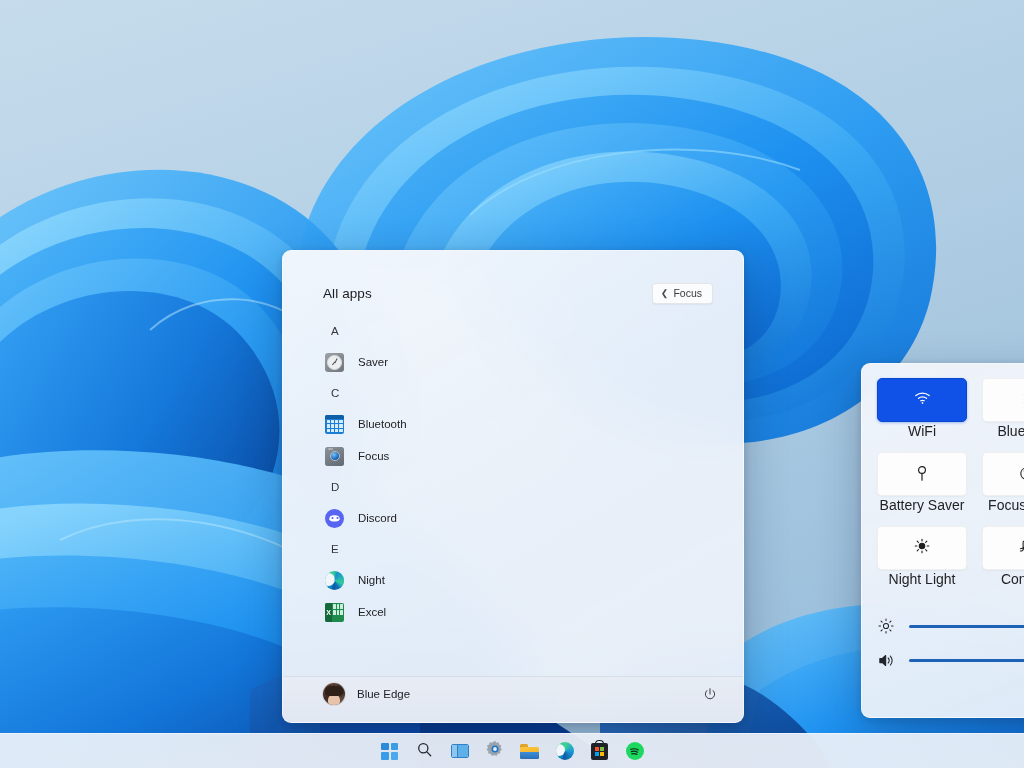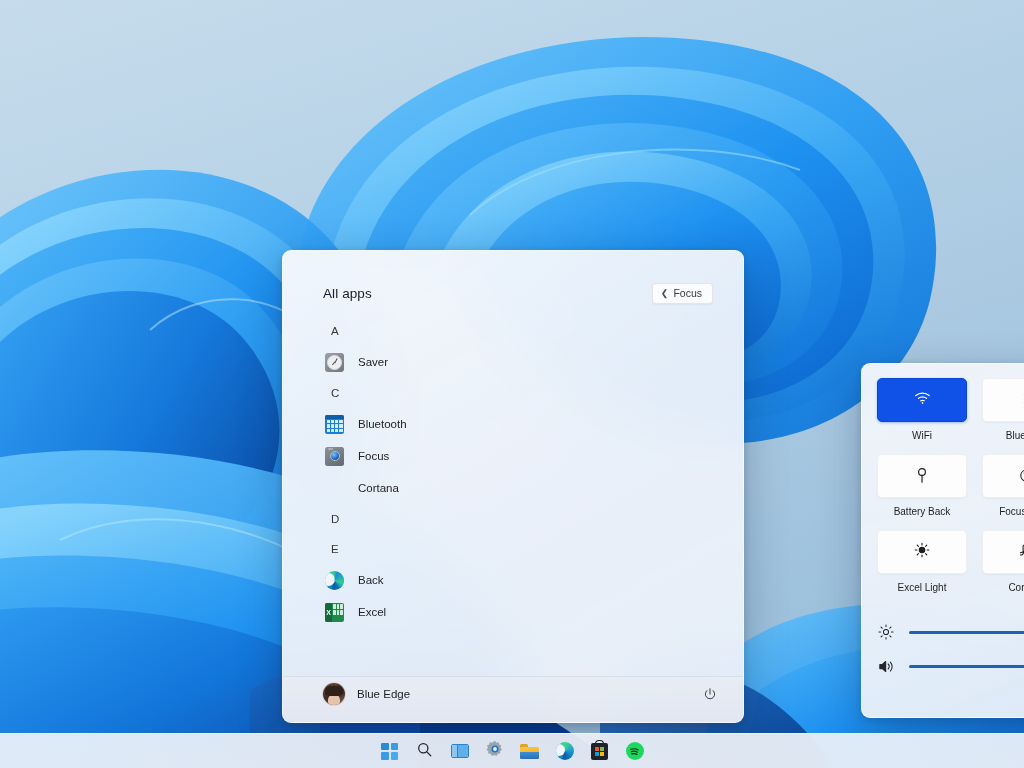"WiFi" .qs-label { font-size: 10px -> 14px; margin-top: 8px -> 1px }
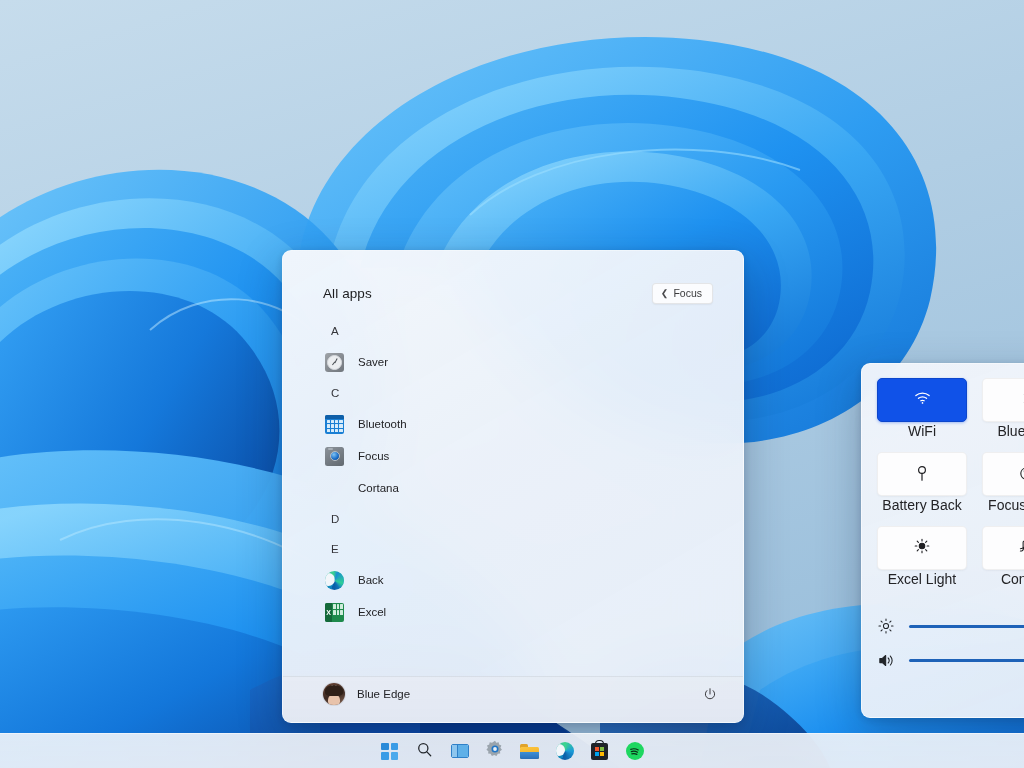"Cortana" div.app-row { html: <div> <span><span></span></span> <span>Cortana</span> </div> -> none }
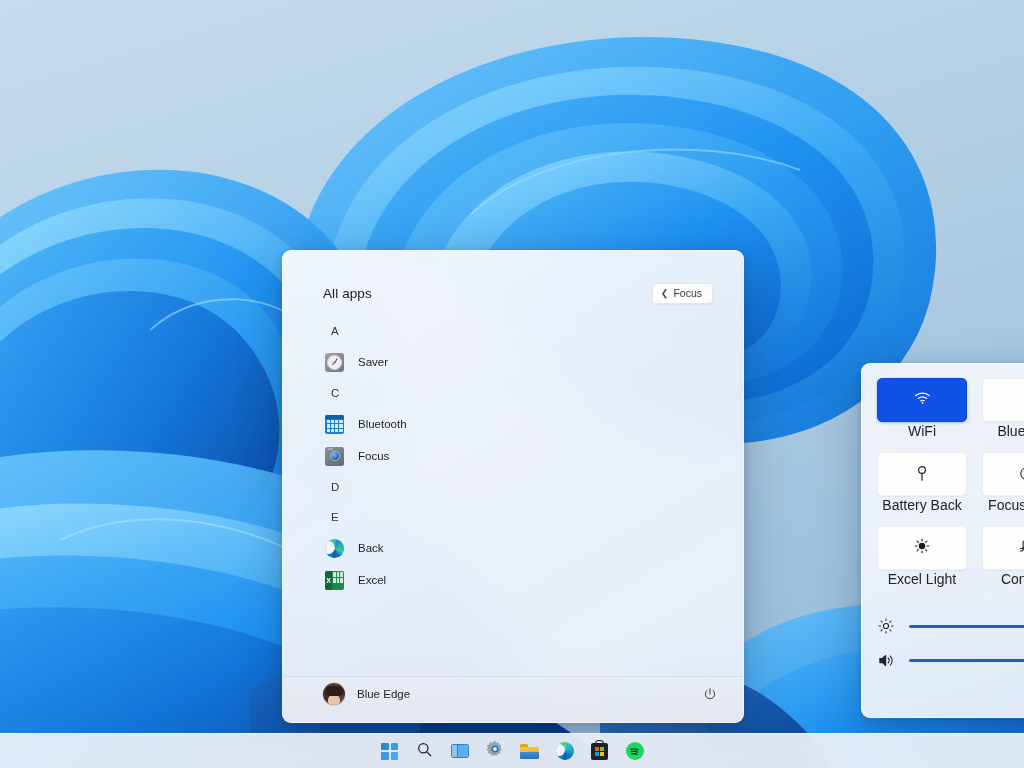"Battery Back" div.qs-label { text: Back -> Saver }
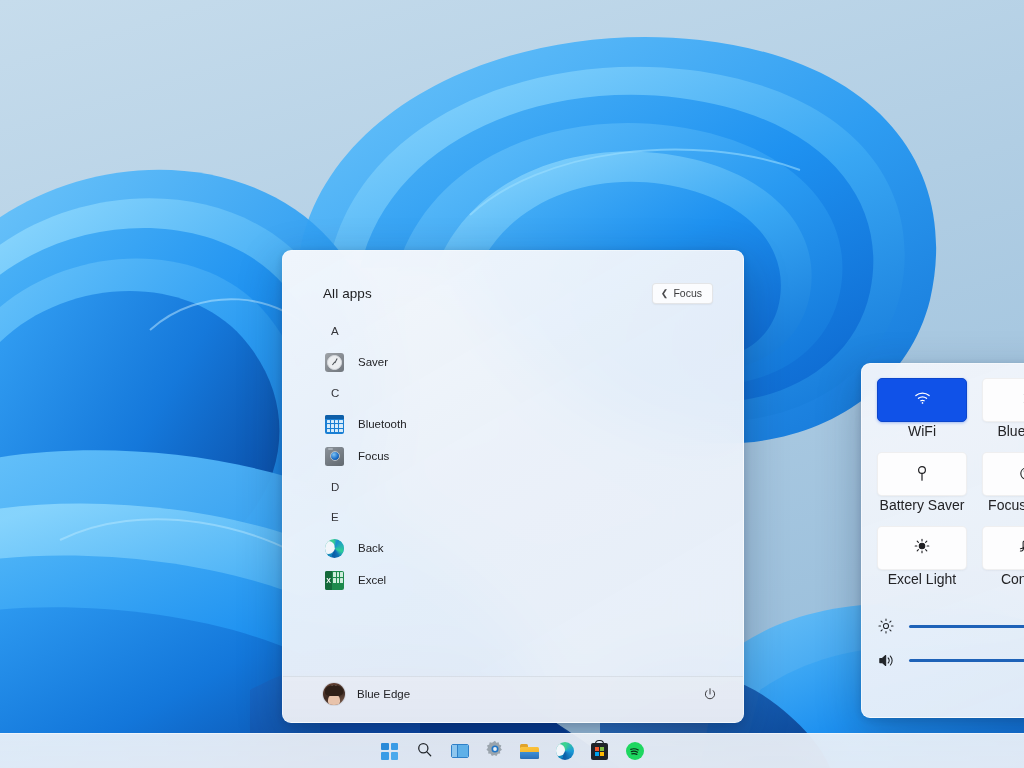"Discord" div.app-row { html: none -> <div> <span> <span> <i></i> <i></i> </span> </span> <span>Discord</span> </div> }
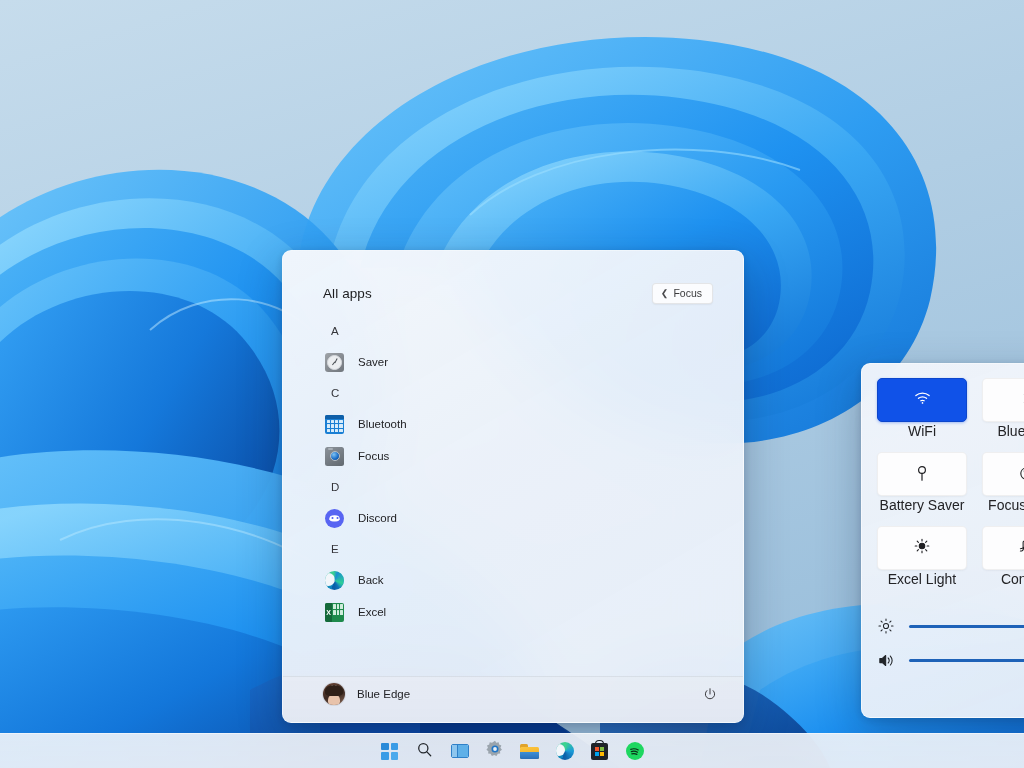"Back" span.app-label { text: Back -> Night }
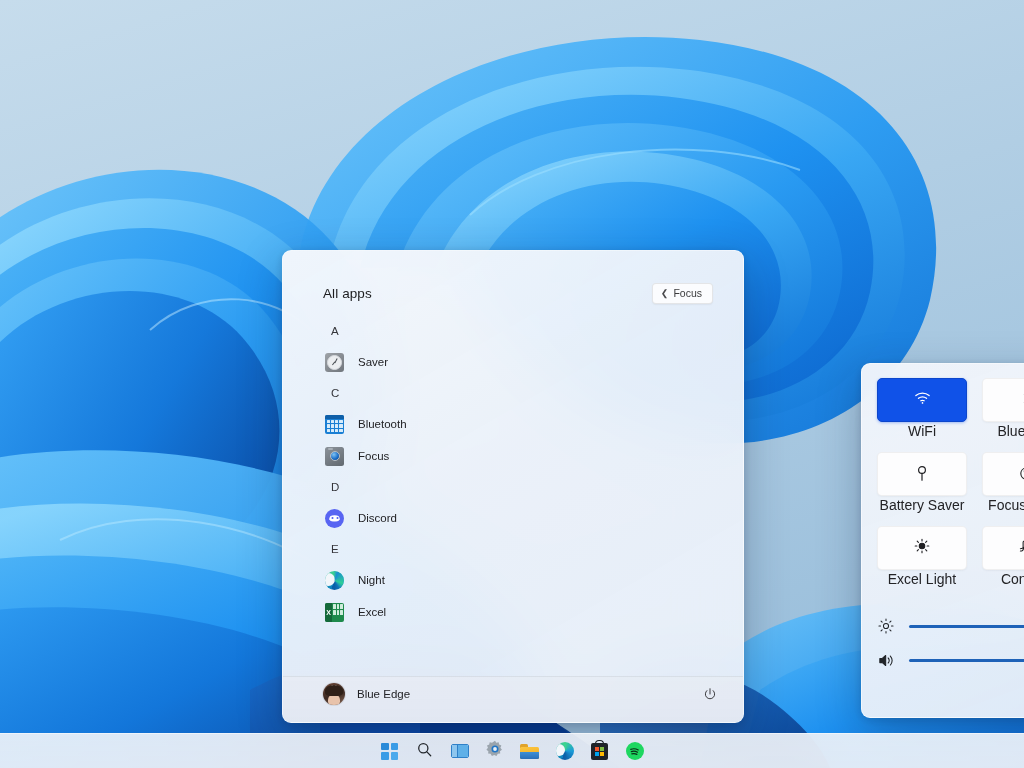"Excel Light" div.qs-label { text: Excel -> Night }
